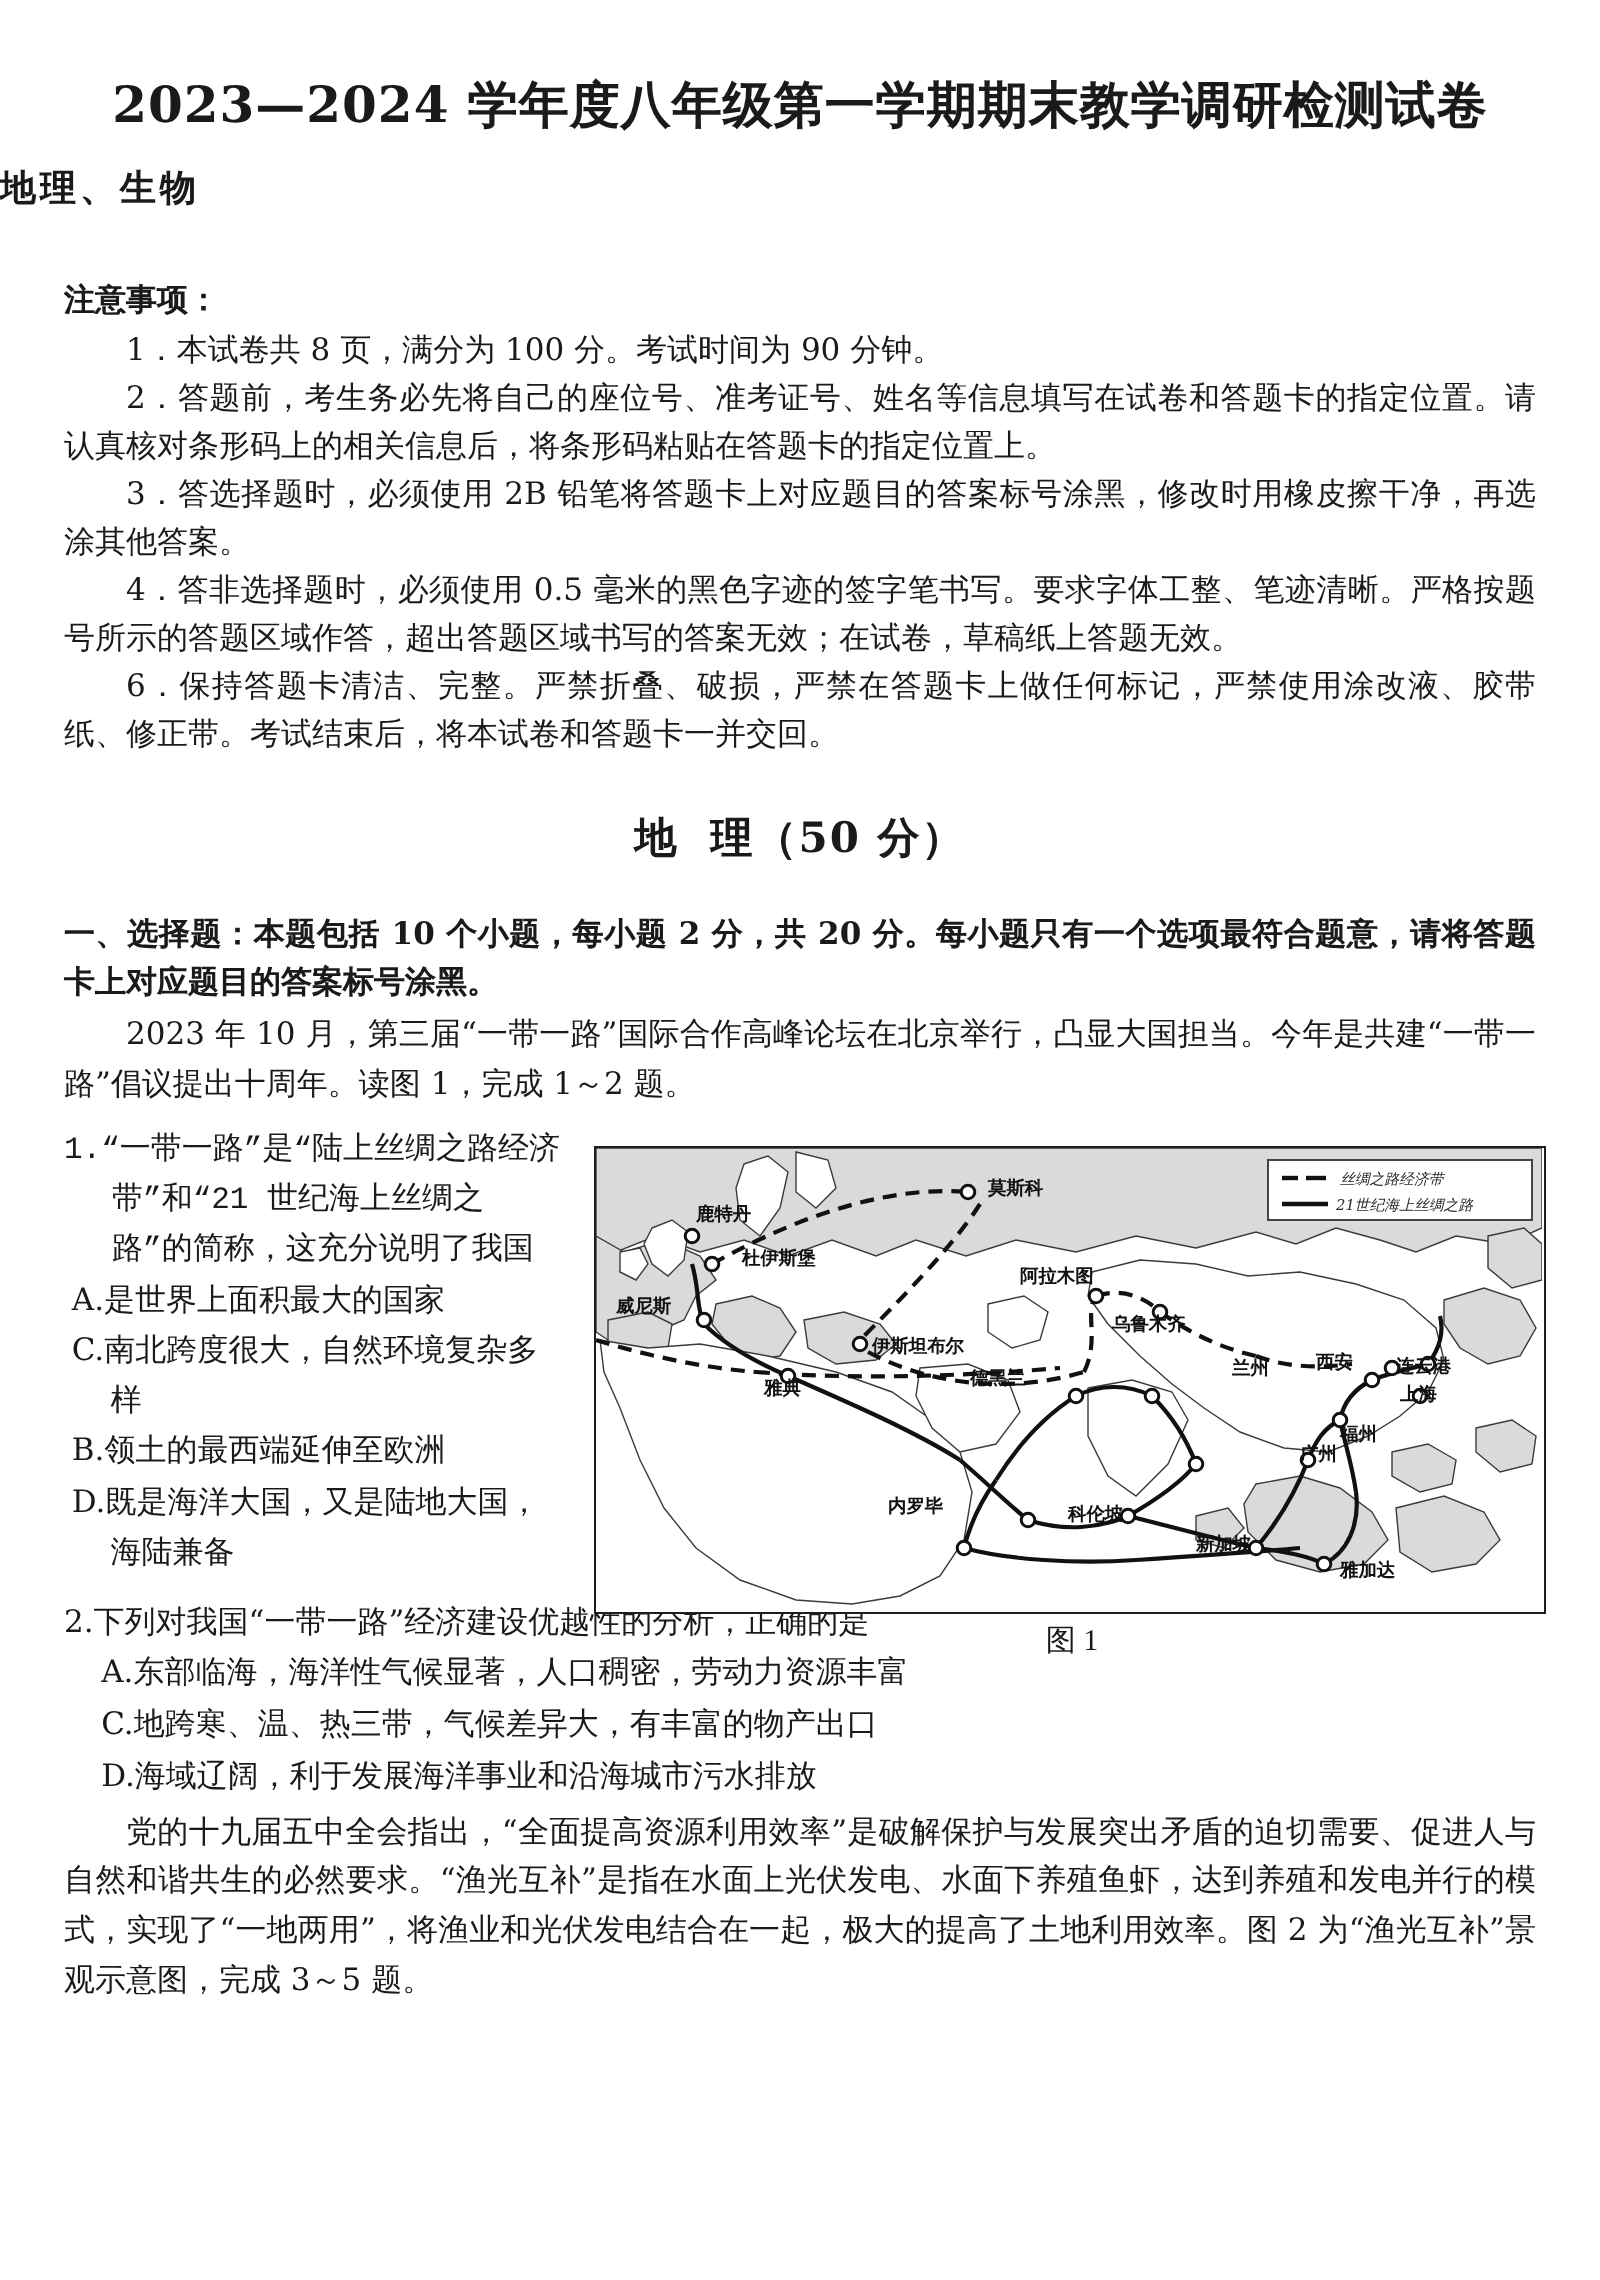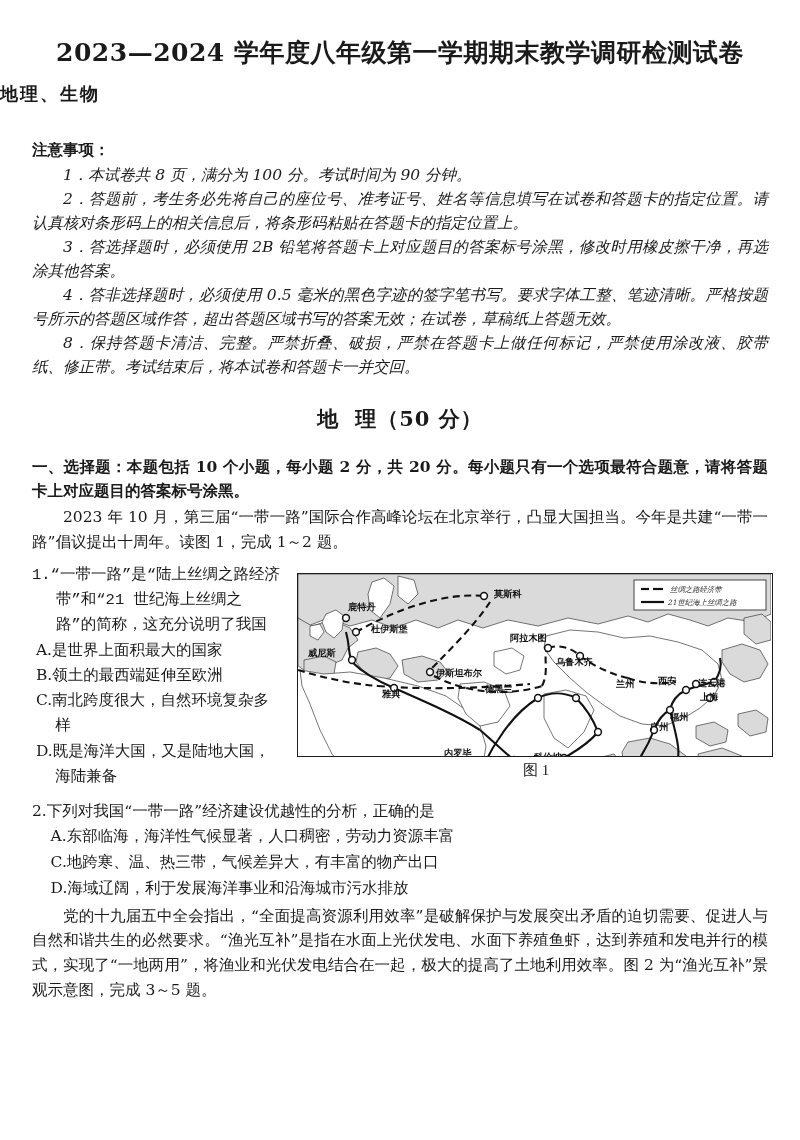"1．本试卷共 8 页，满分为 100 分。考试时间为" .notice-item { font-style: italic -> none }
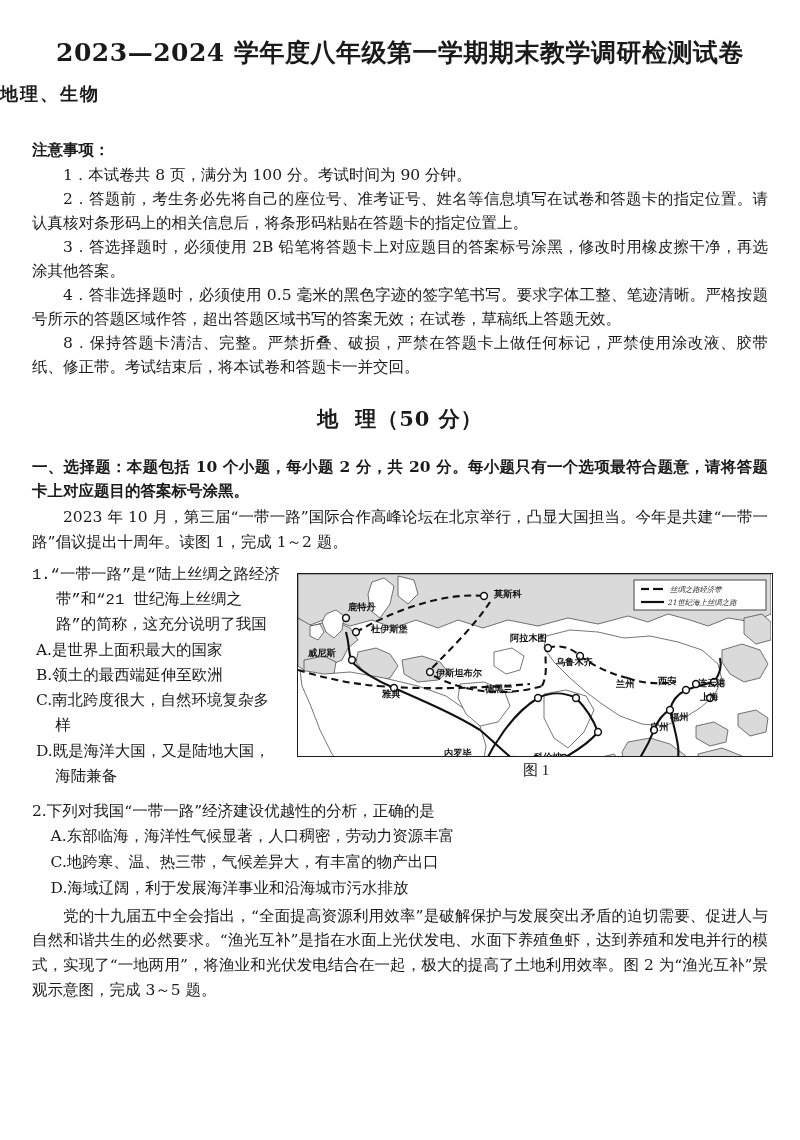"8．保持答题卡清洁、完整。严禁折叠、破损，严禁在答题卡上做任何标记，严禁使用涂改" div.notice-item { text: 8 -> 6 }
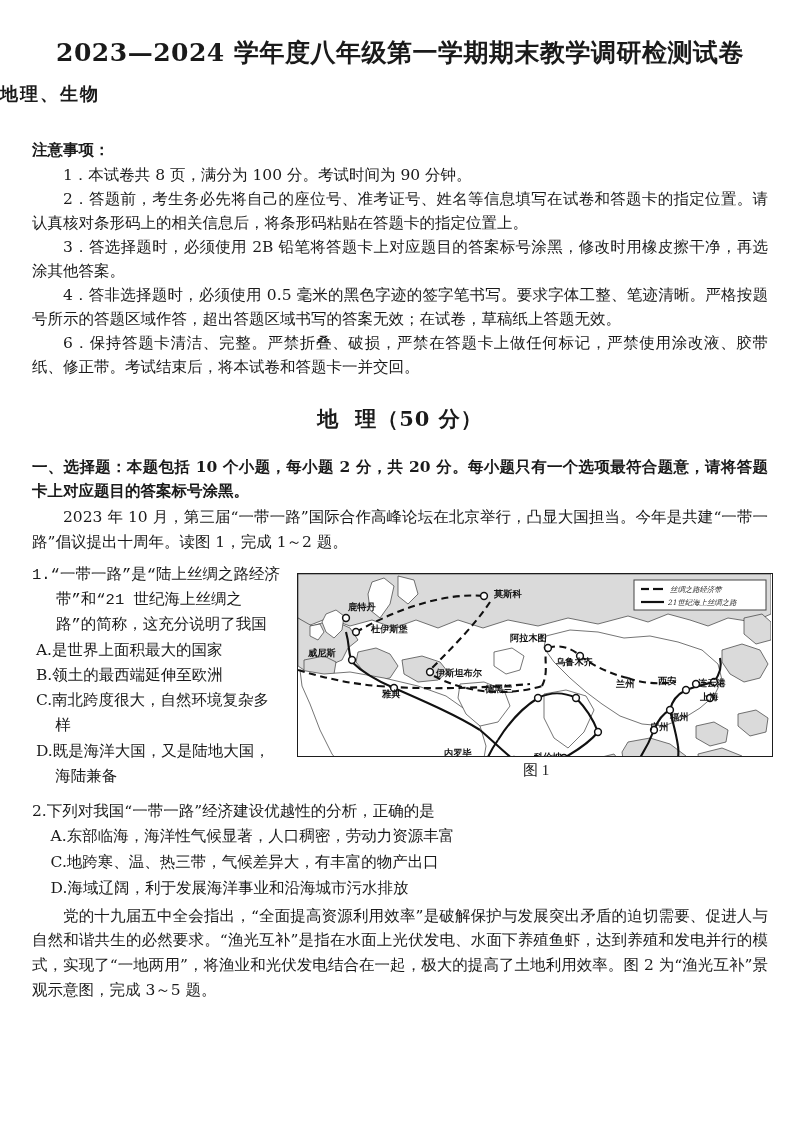"莫斯科" .map-box { height: 184px -> 234px }
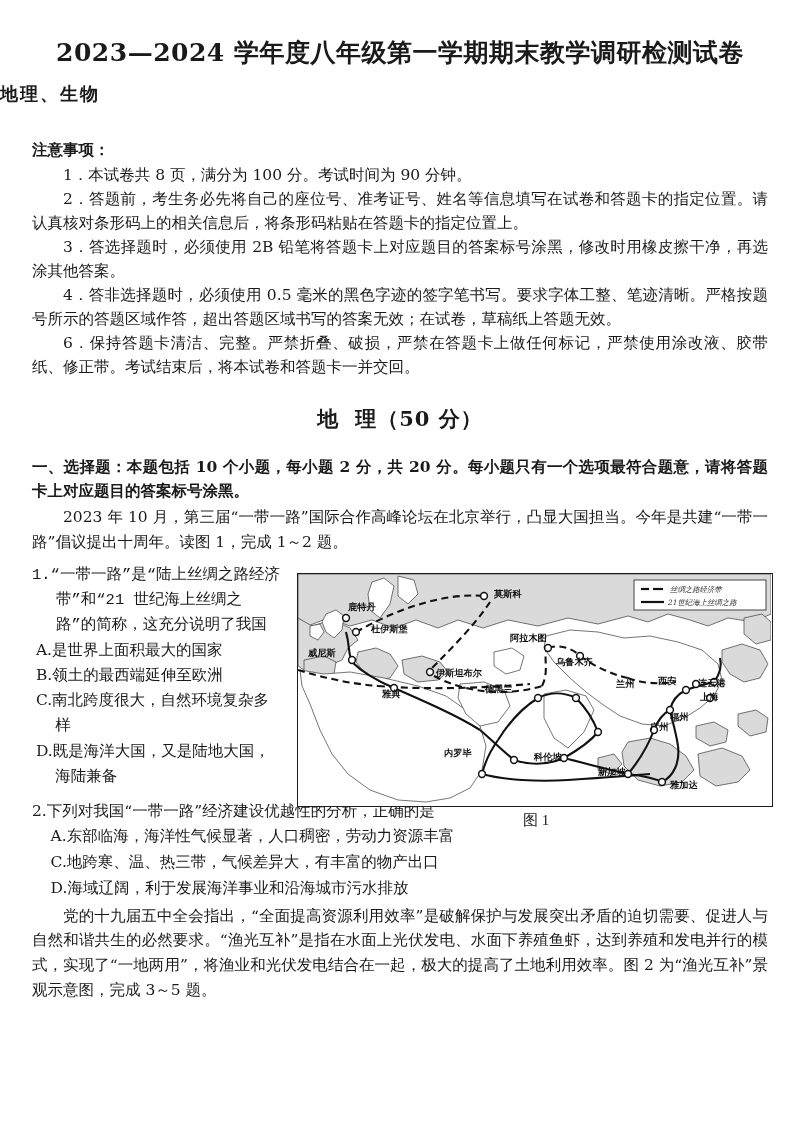"B.领土的最西端延伸至欧洲" div.q-opt { order: before "C.南北跨度很大，自然环境复杂多样" -> after "C.南北跨度很大，自然环境复杂多样" }
